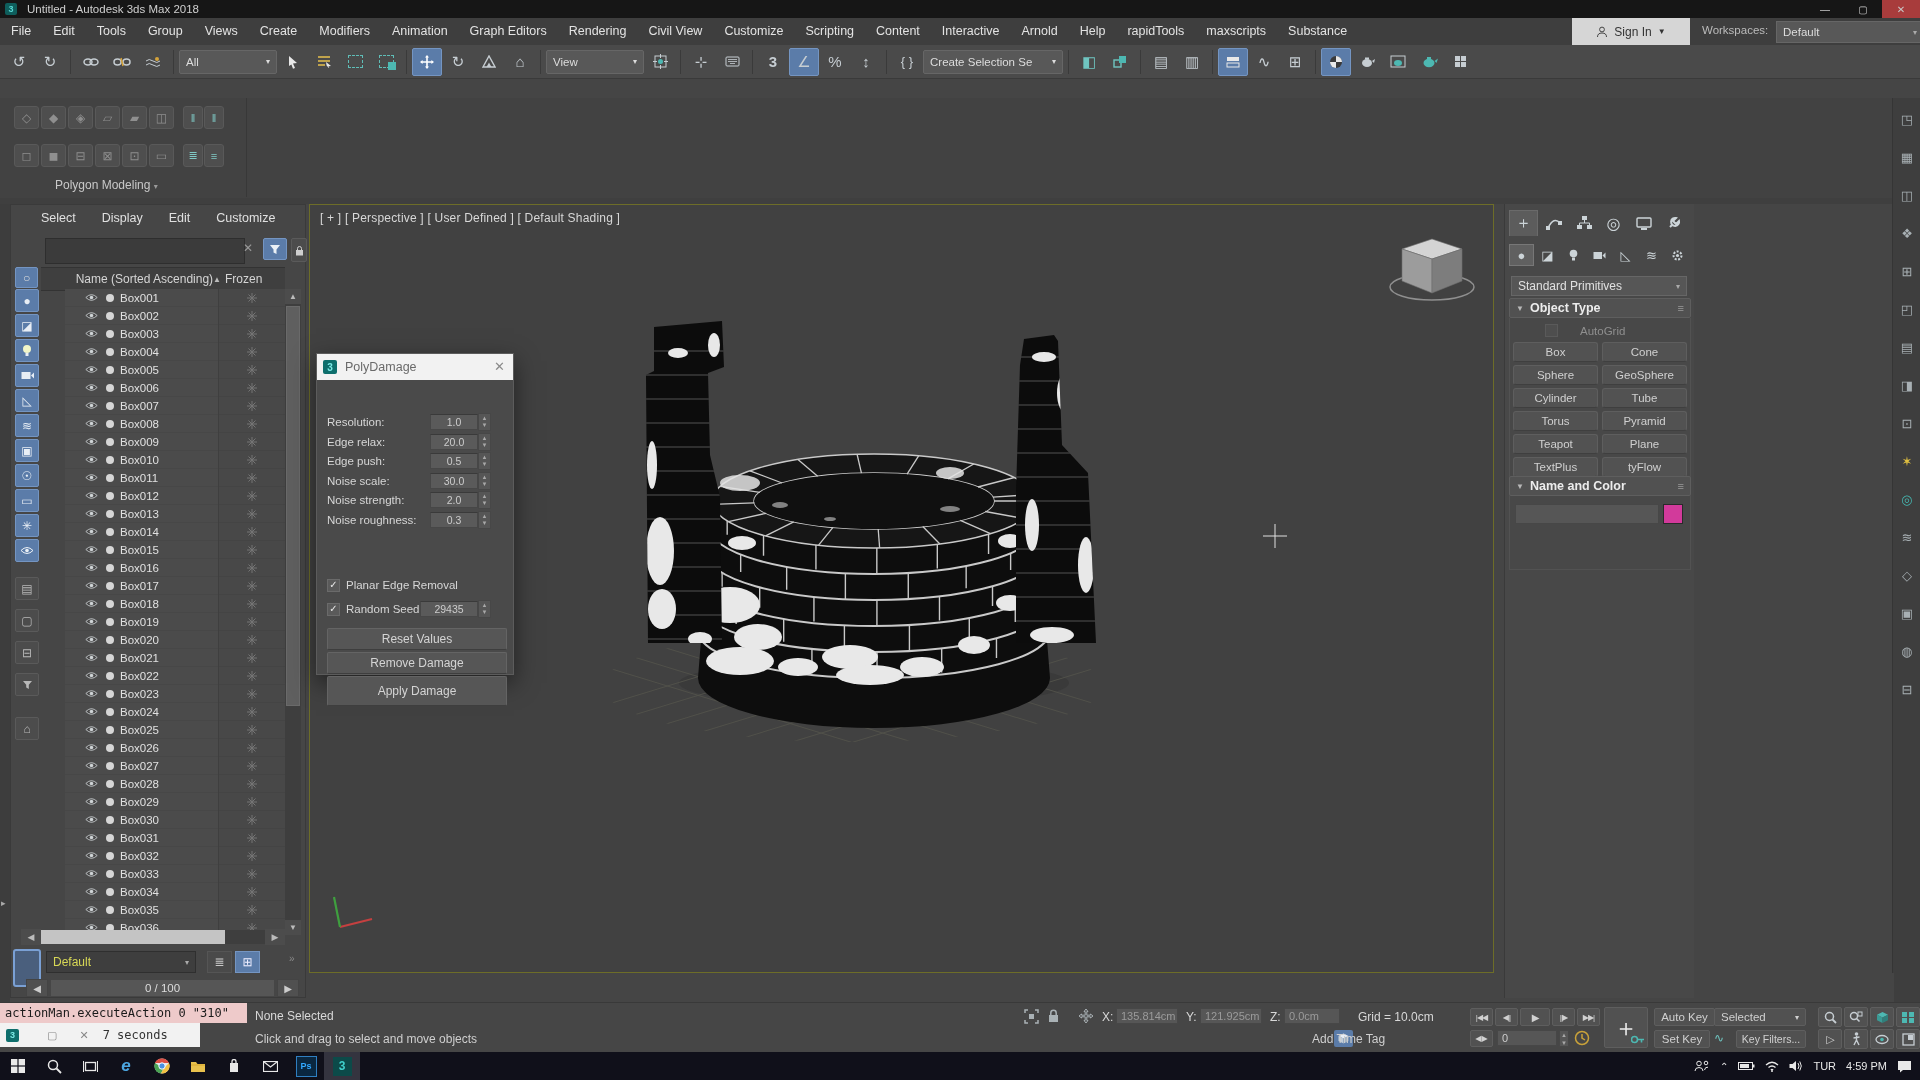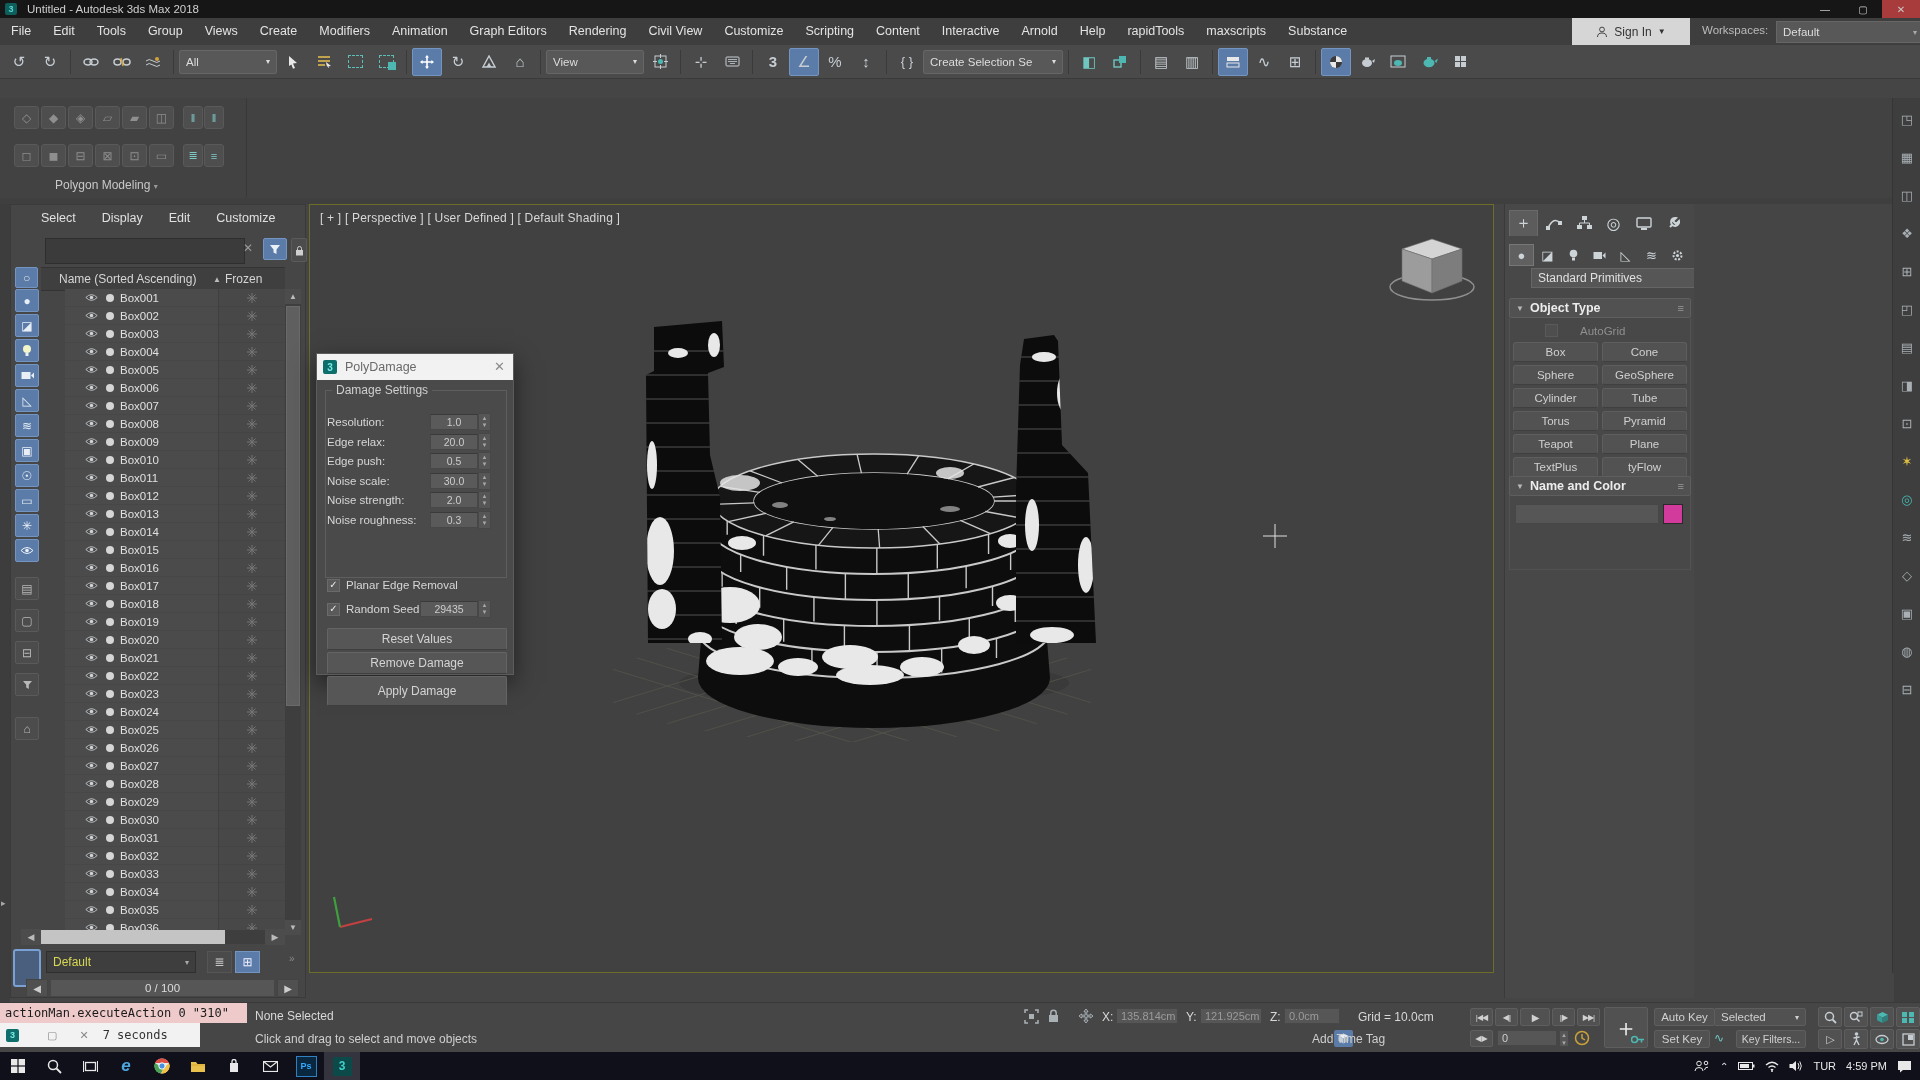"Name (Sorted Ascending)" span { text-align: none -> right }
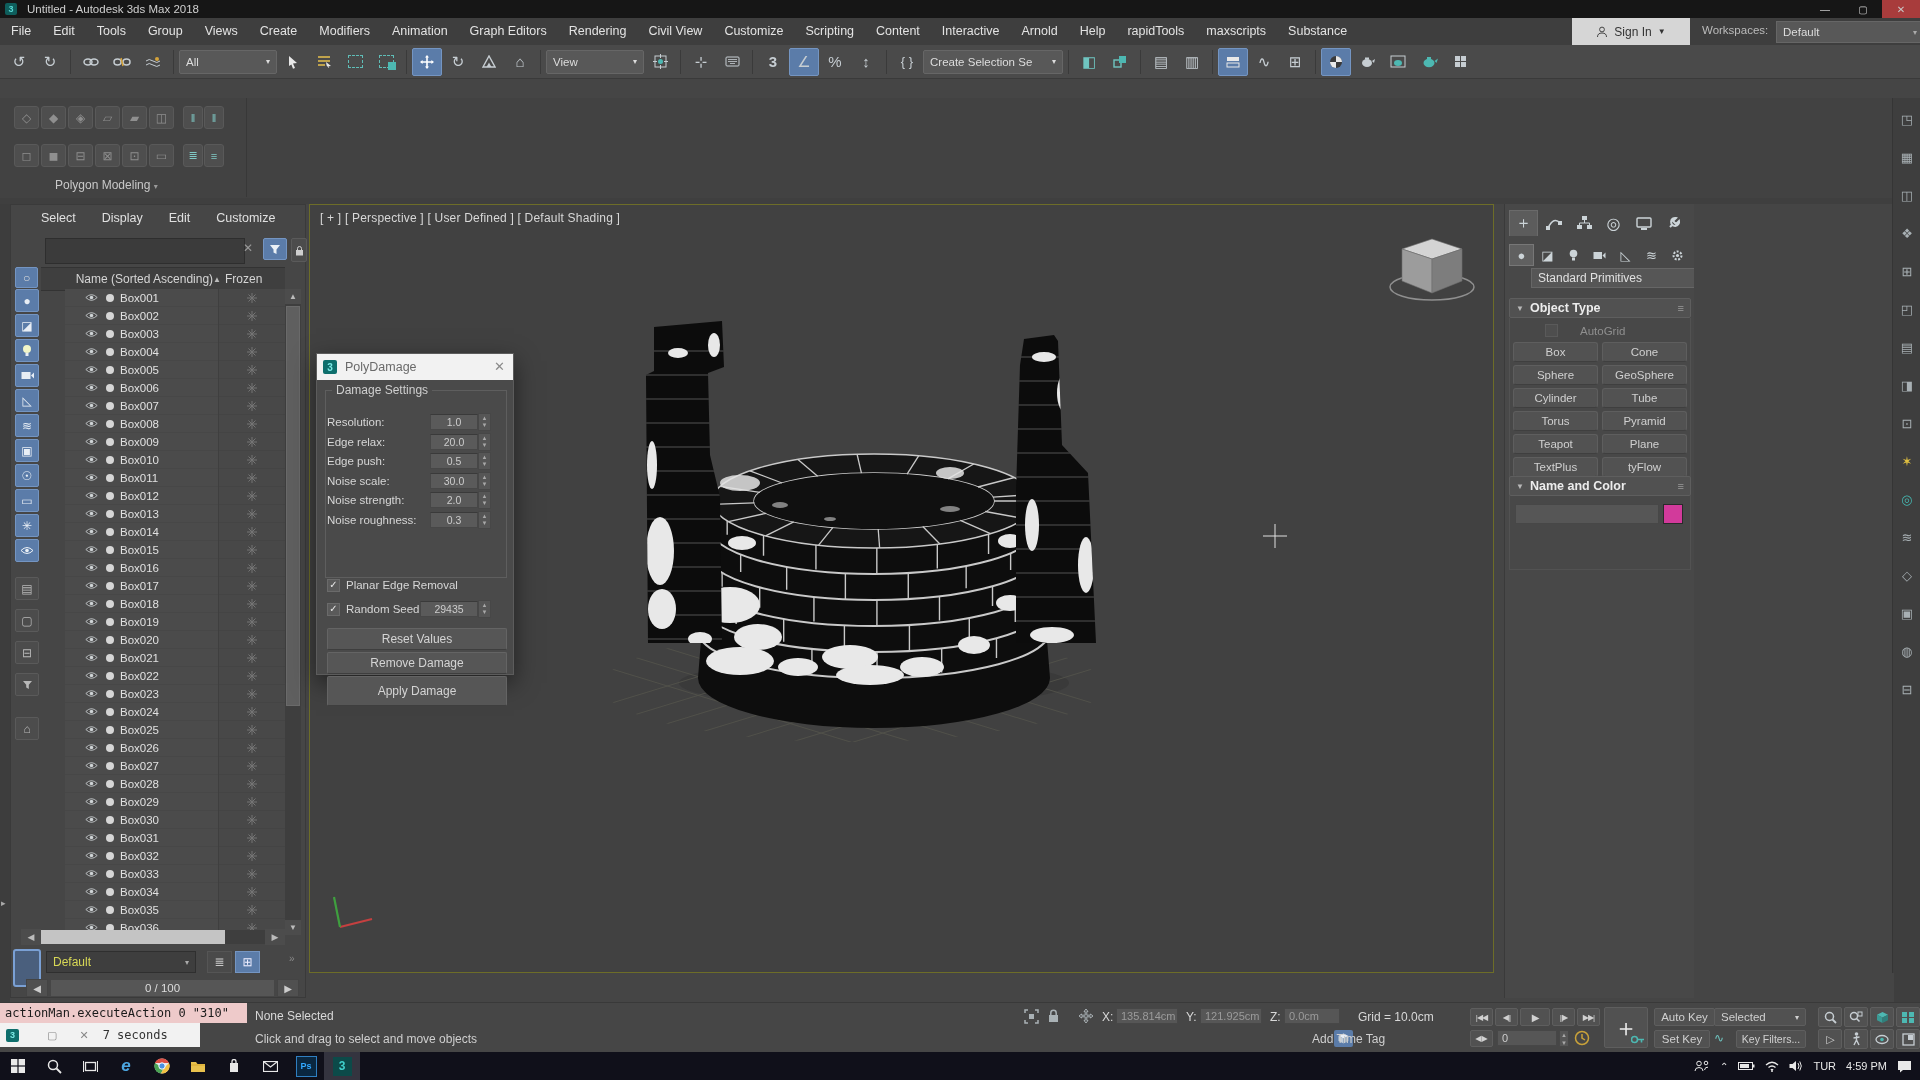"Standard Primitives" .cpdd { margin-left: 20px -> none; top: 64px -> 72px }
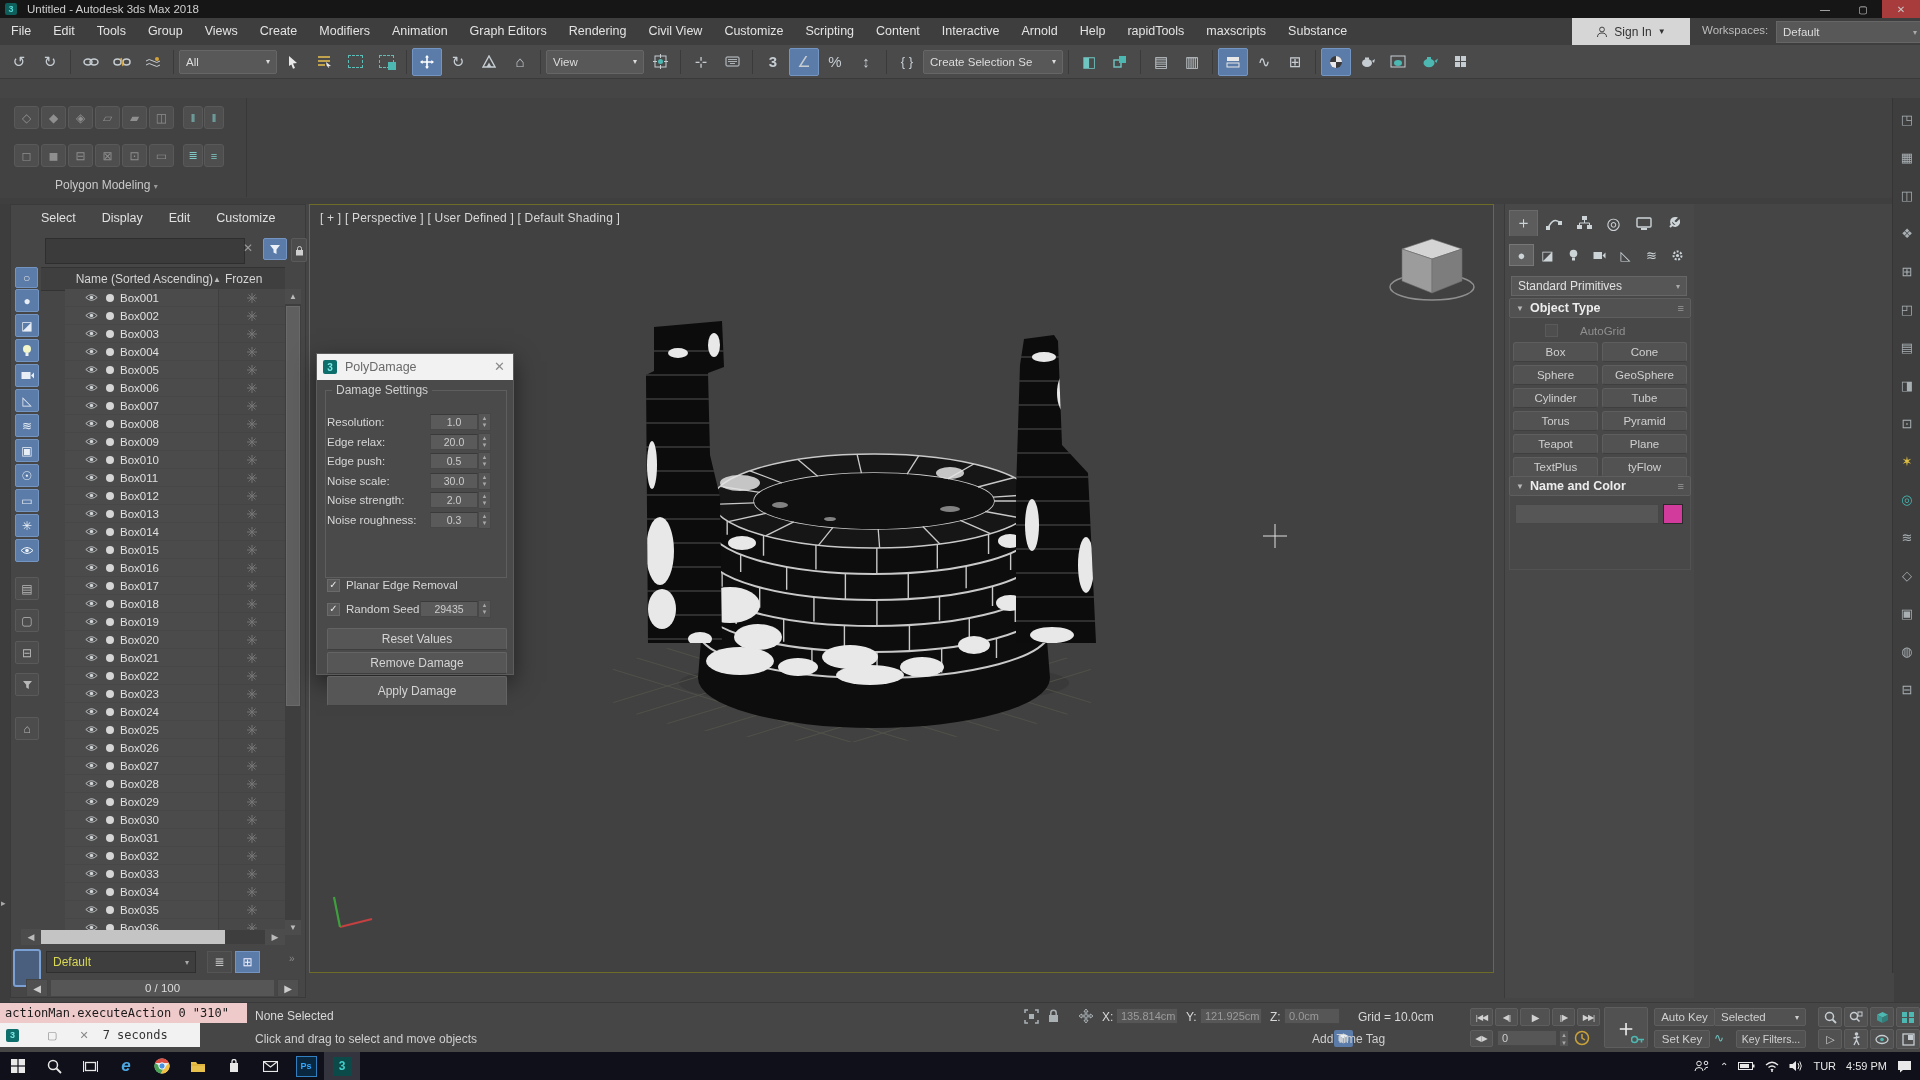"Damage Settings" div.dgroup { html: <div> <div>Damage Settings</div> </div> -> none }
